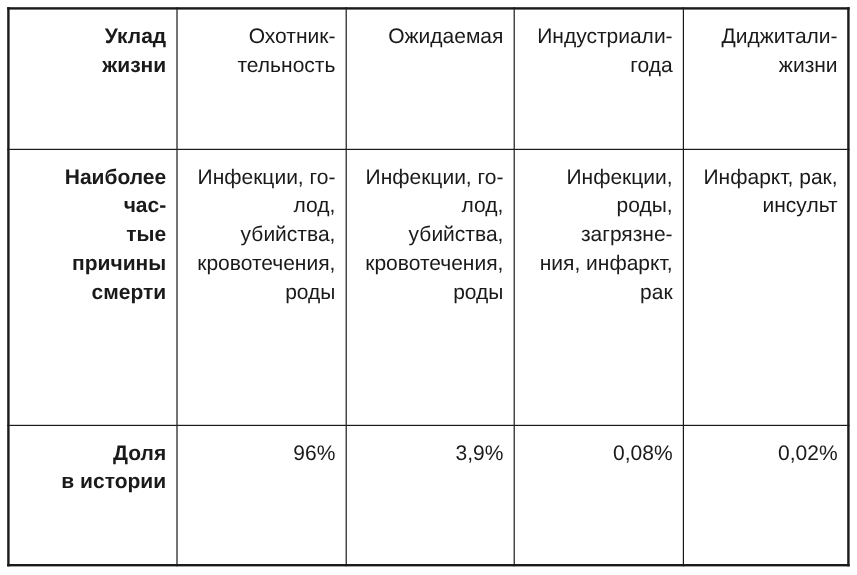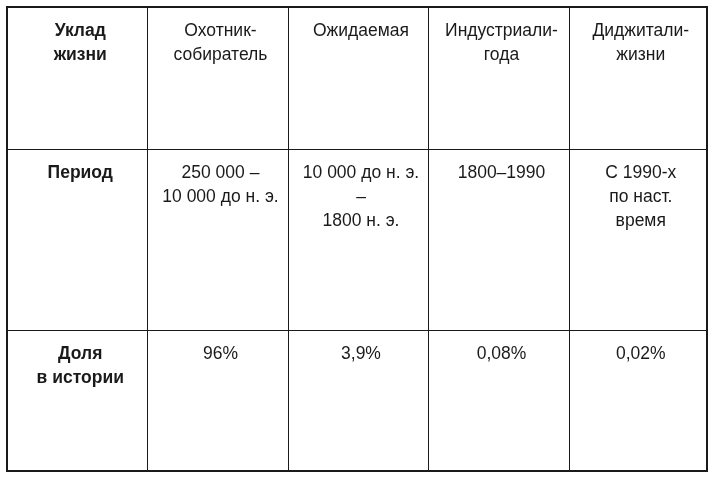"Уклад" table.era-table th, table.era-table td { text-align: center -> right }
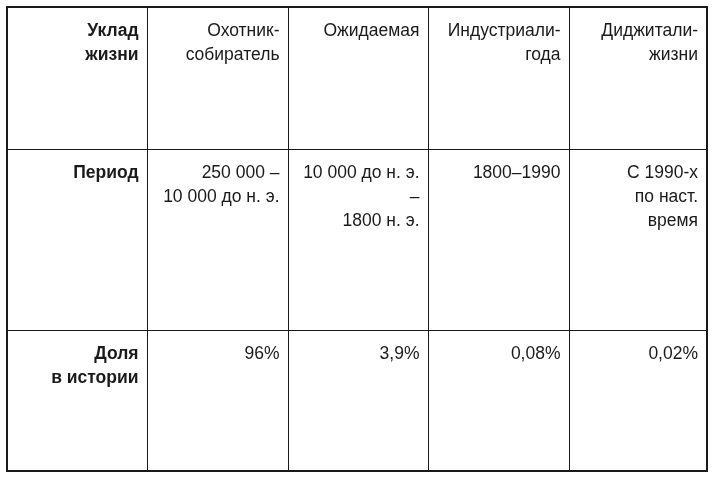"Охотник-" td { text: собиратель -> тельность }
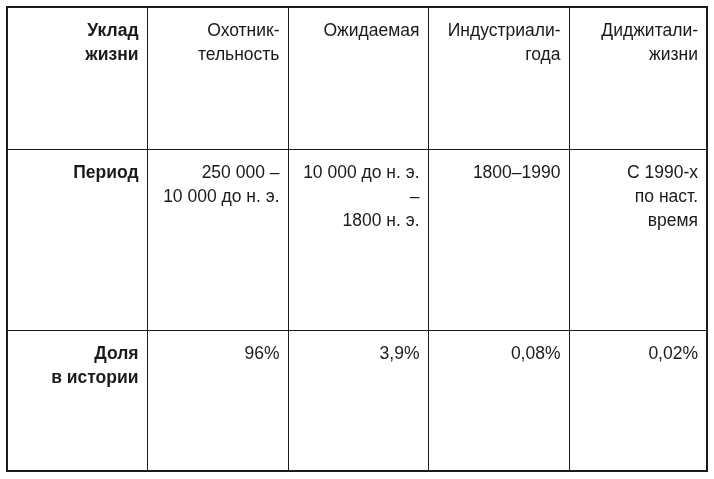"Период" tr.r2 { html: <tr> <th>Период</th> <td>250 000 – 10 000 до н. э.</td> <td>10 000 до н. э. – 1800 н. э.</td> <td>1800–1990</td> <td>С 1990-х по наст. время</td> </tr> -> none }
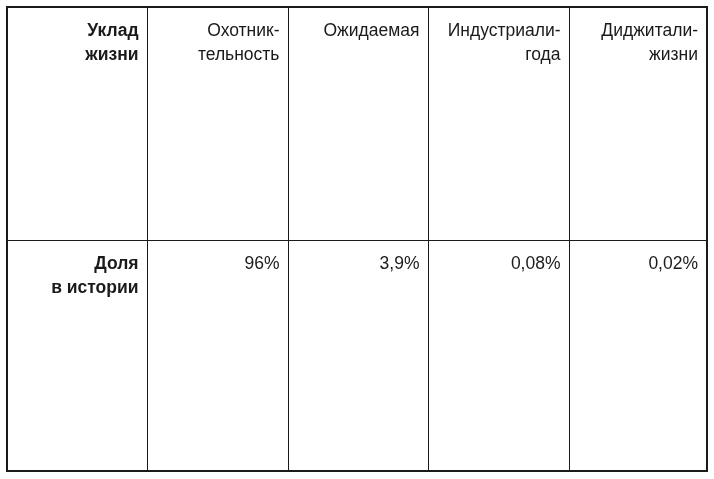"Наиболее час-" tr.r4 { html: none -> <tr> <th>Наиболее час- тые причины смерти</th> <td>Инфекции, го- лод, убийства, кровотечения, роды</td> <td>Инфекции, го- лод, убийства, кровотечения, роды</td> <td>Инфекции, роды, загрязне- ния, инфаркт, рак</td> <td>Инфаркт, рак, инсульт</td> </tr> }
